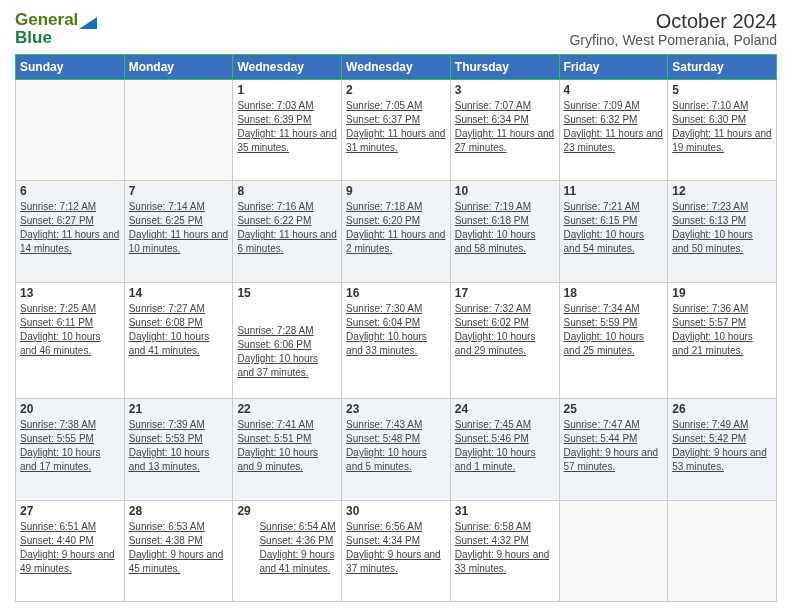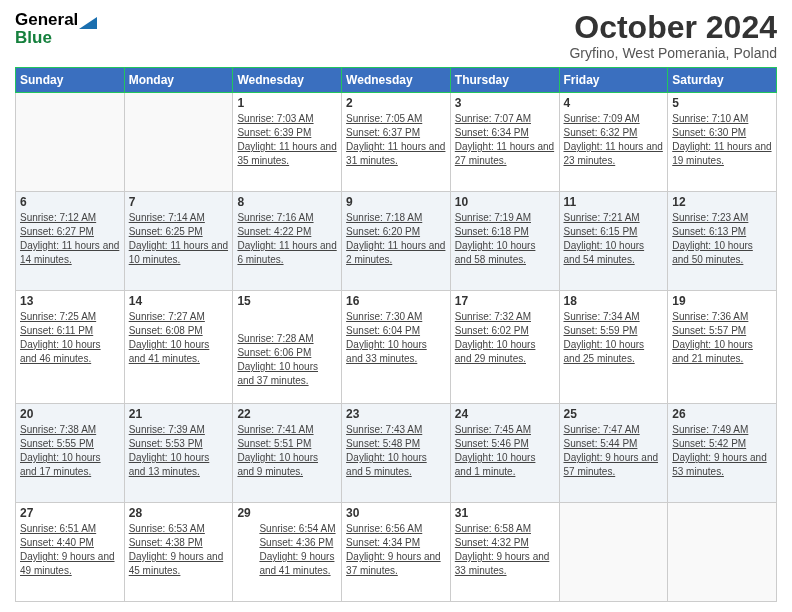"General" span { color: #000000 -> #4d7c0f }
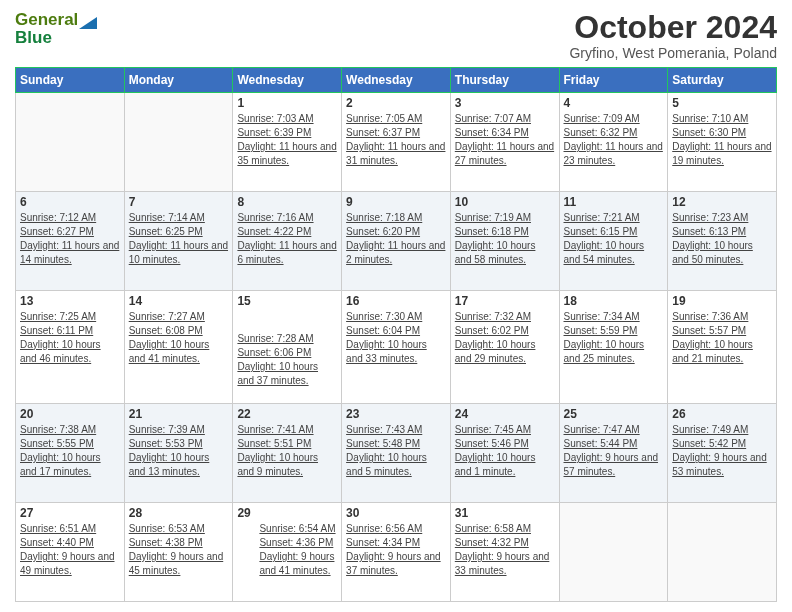"October 2024" .month-title { font-size: 32px -> 20px; font-weight: bold -> normal }
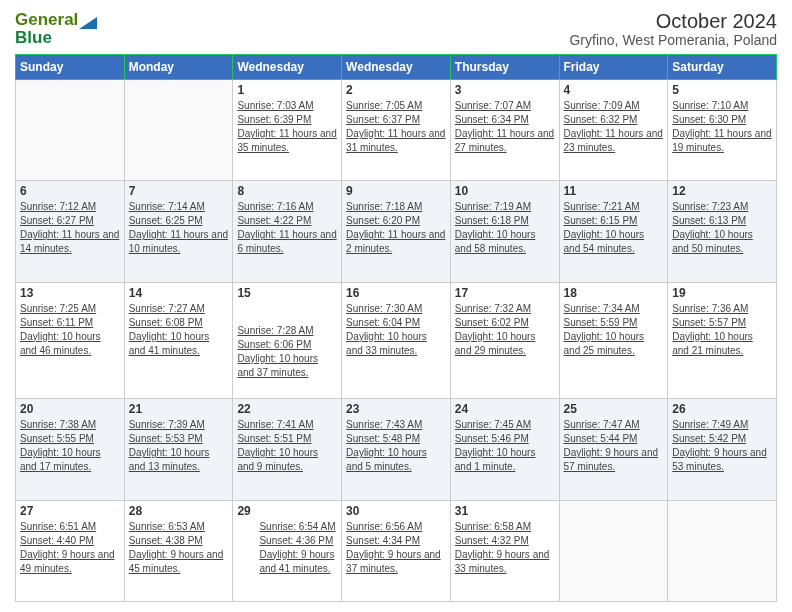"Sunrise: 7:16 AM" div.day-info { text: 4:22 -> 6:22 }
